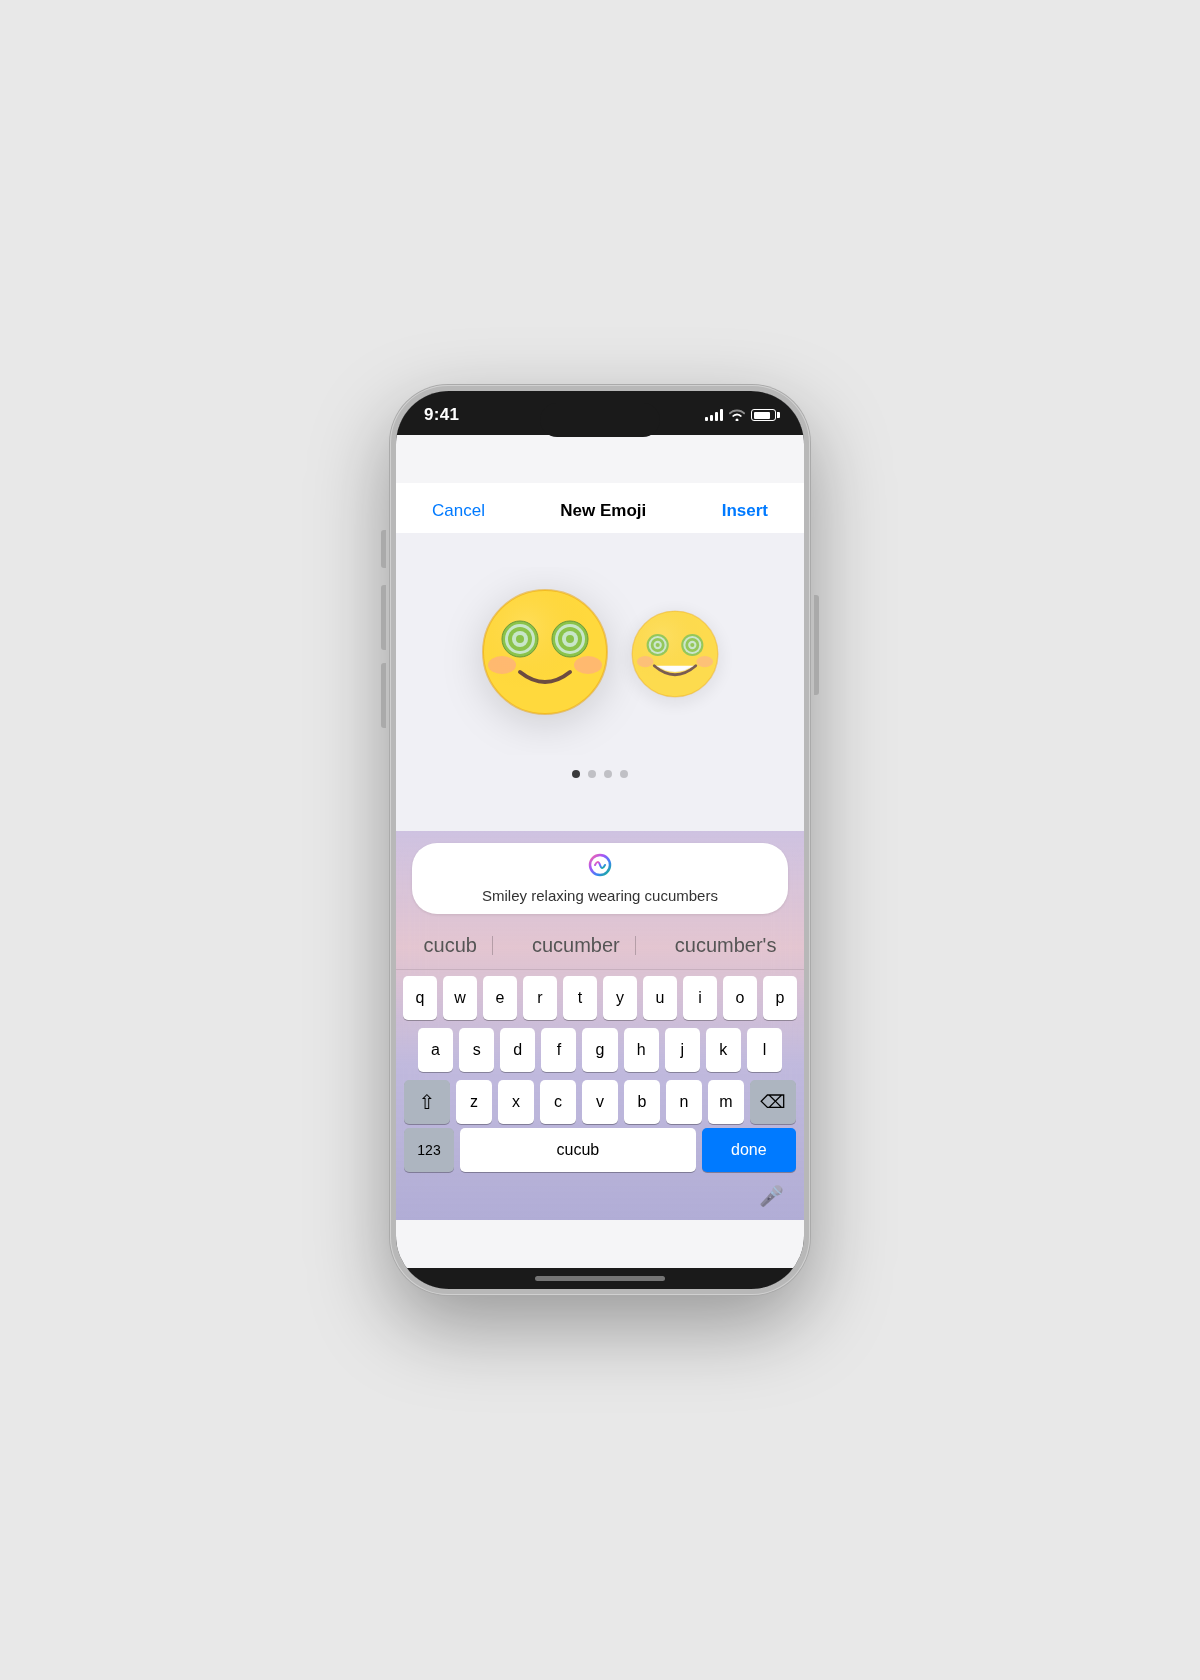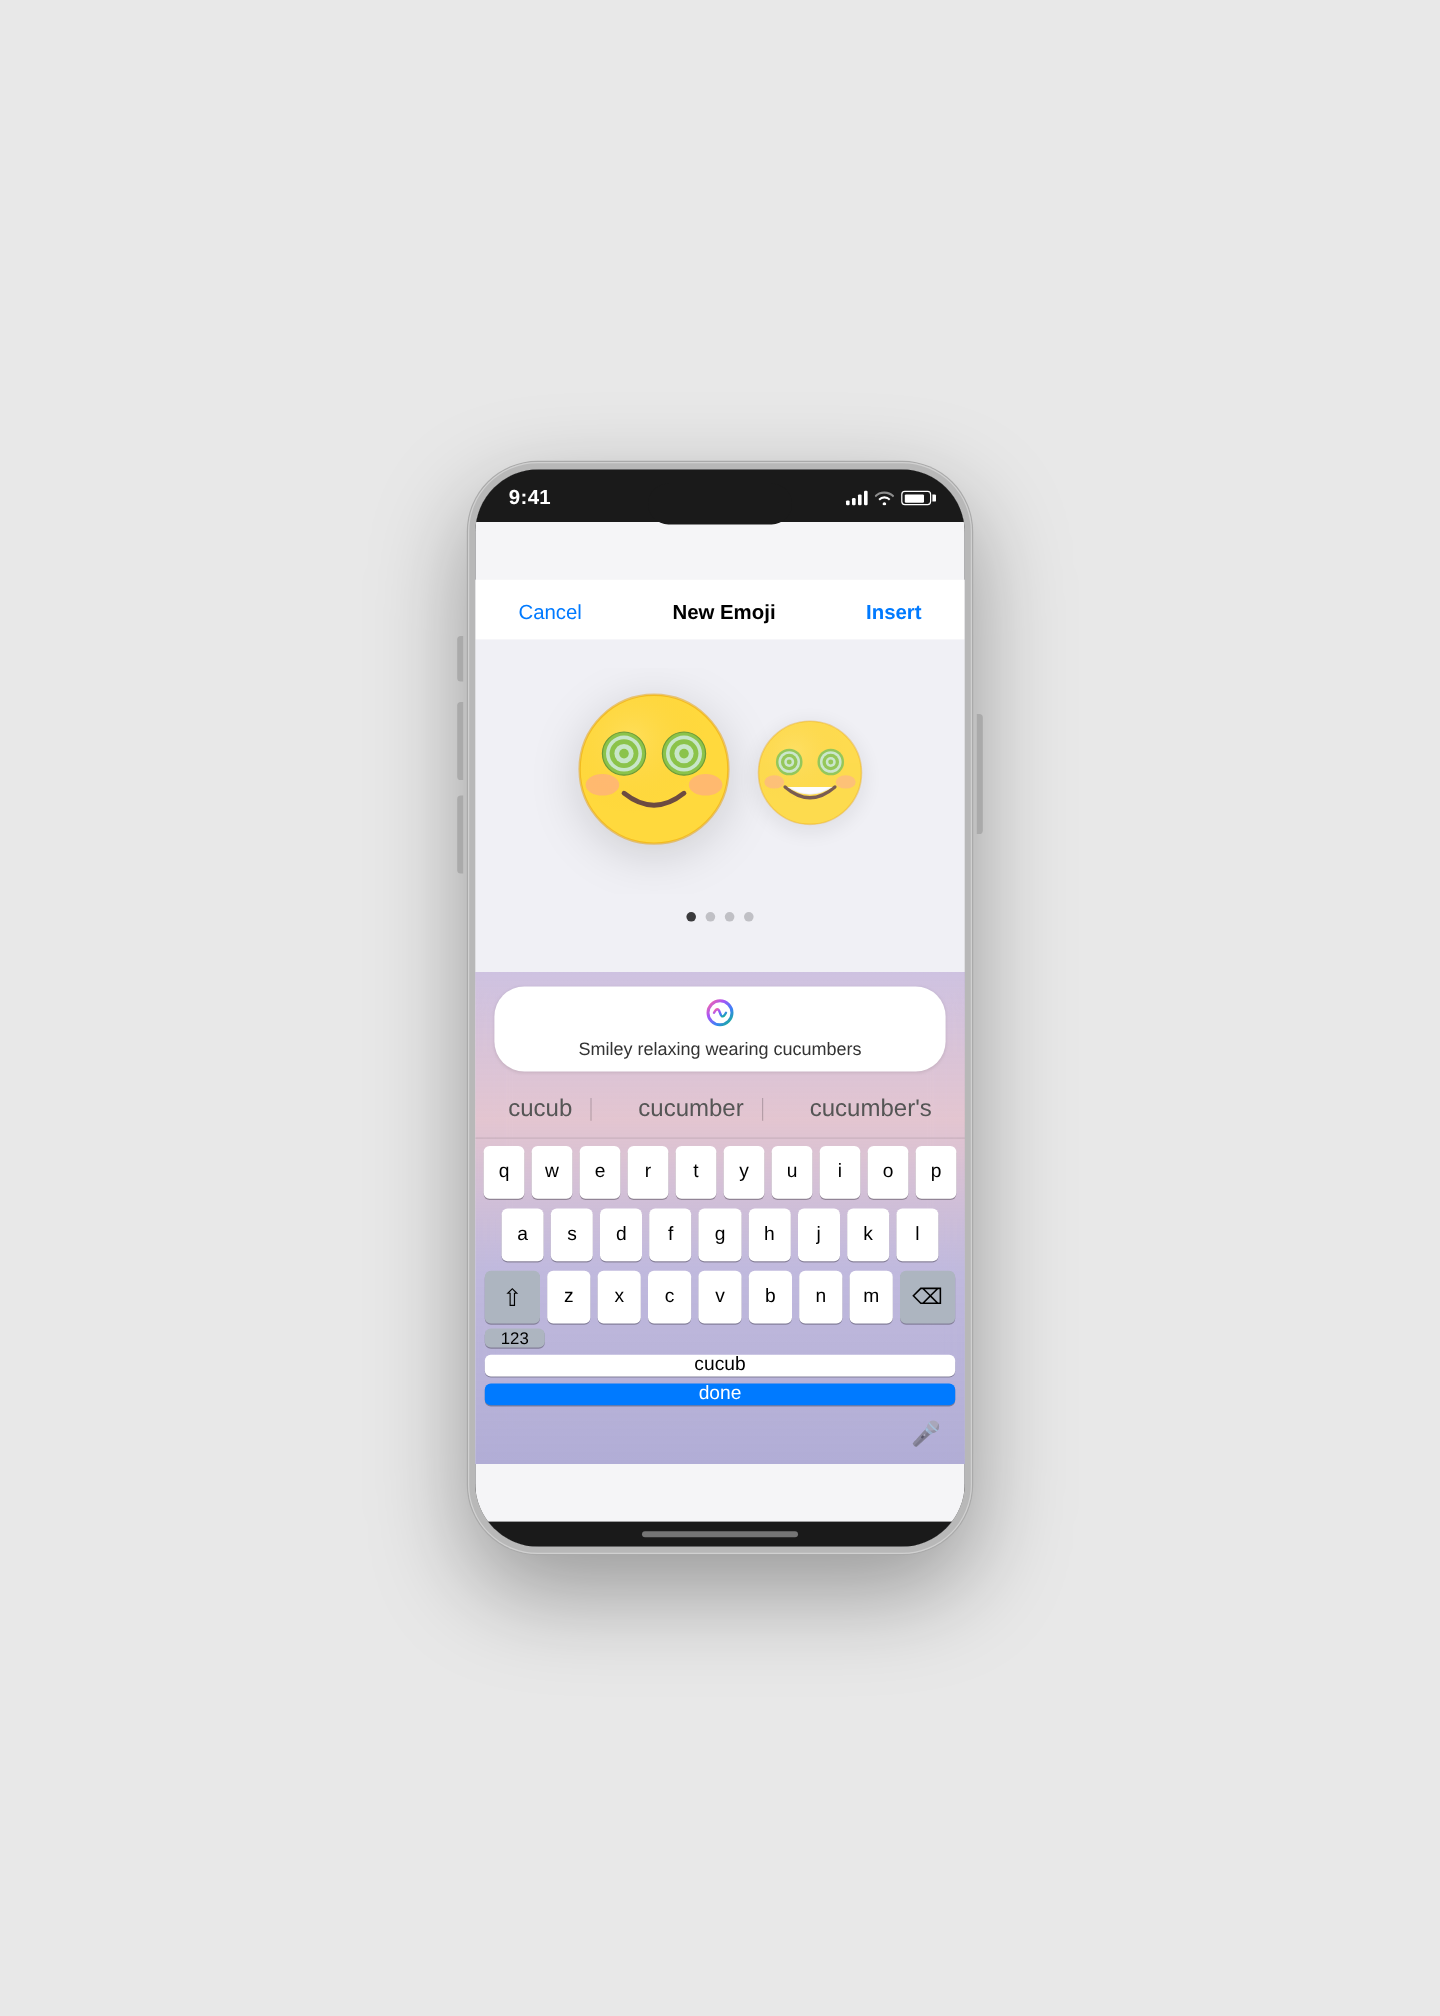"123" .key-bottom-row { flex-direction: column -> none }
